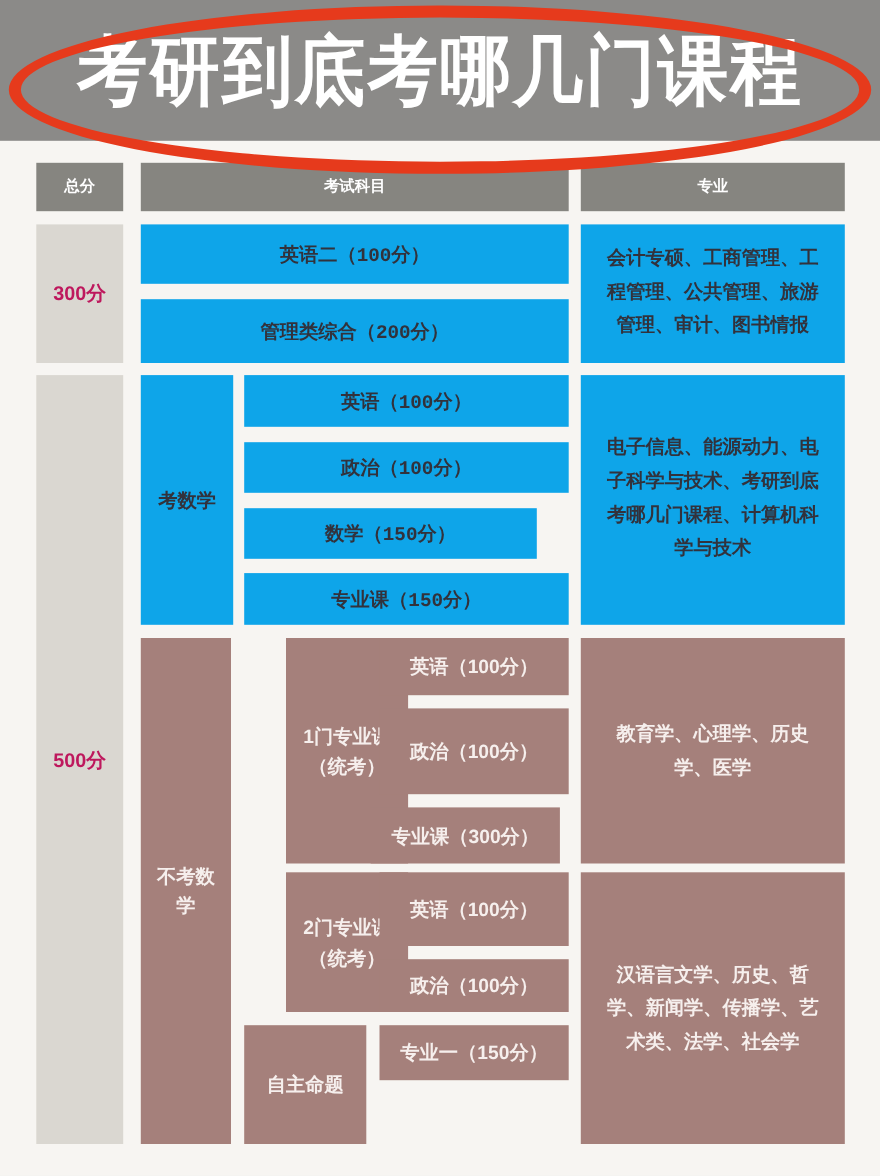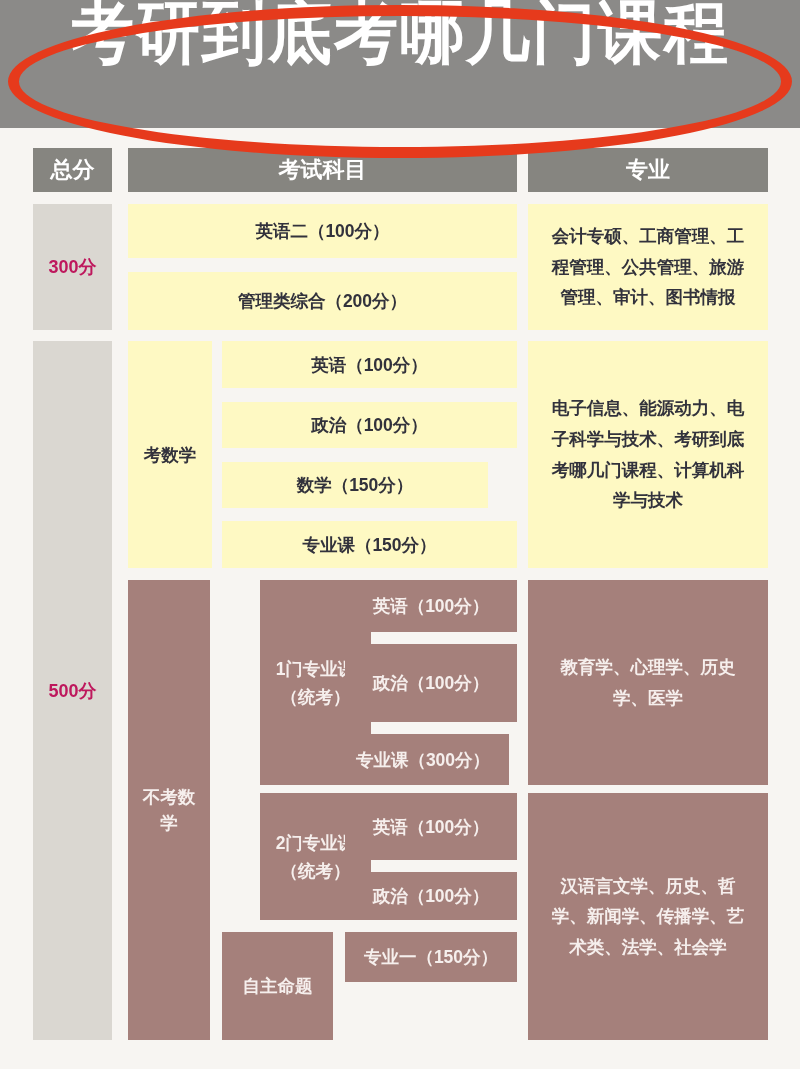"考研到底考哪几门课程" .banner { align-items: flex-start -> center }
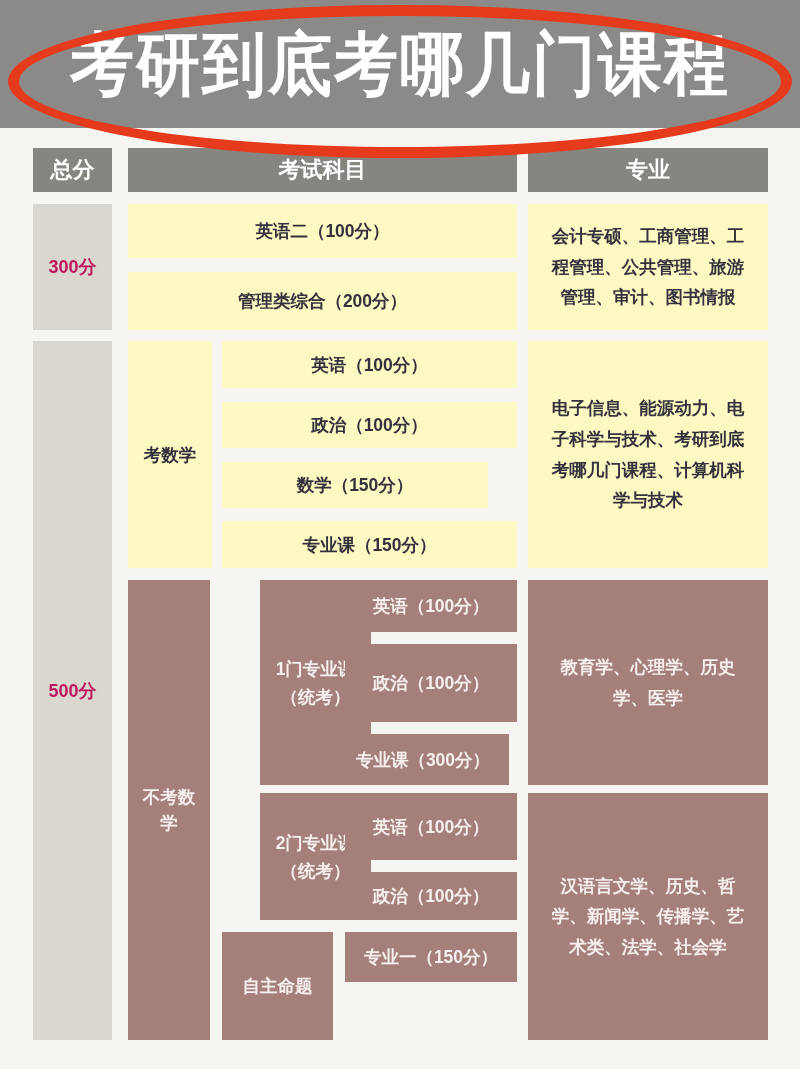"总分" .hdr { font-size: 22px -> 14px }
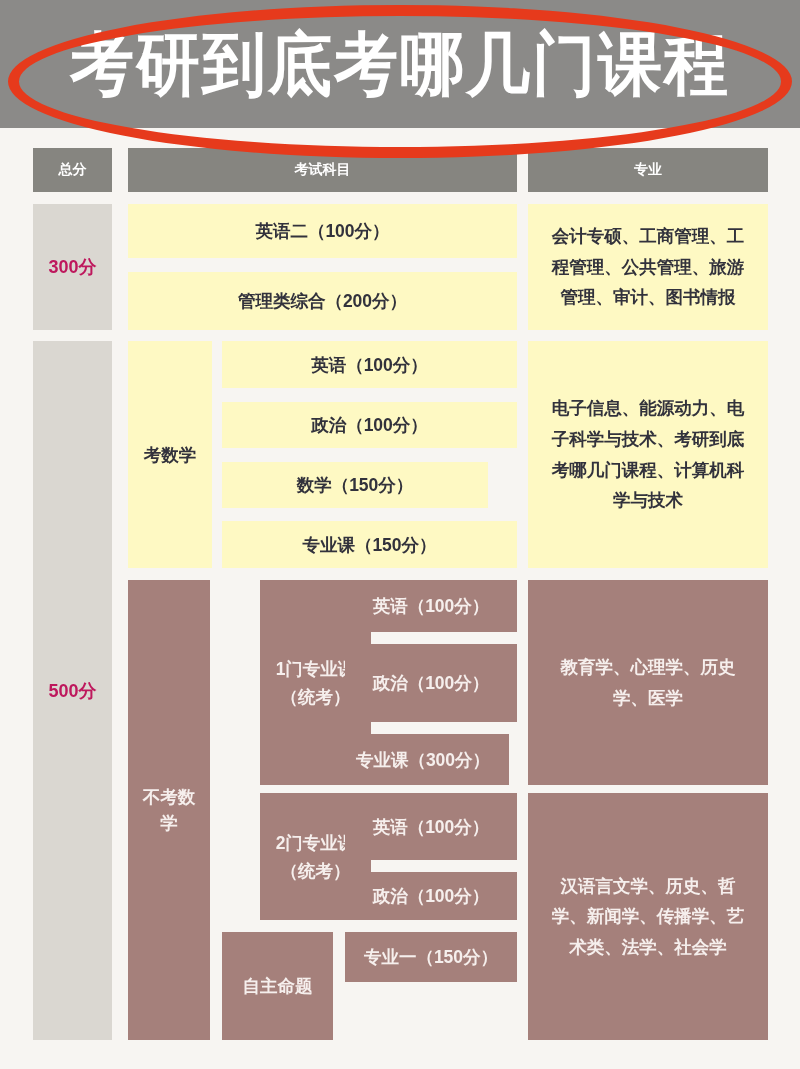"英语二（100分）" .beige { background: #fef9c3 -> #0ea5e9; font-family: none -> Liberation Mono, monospace }
